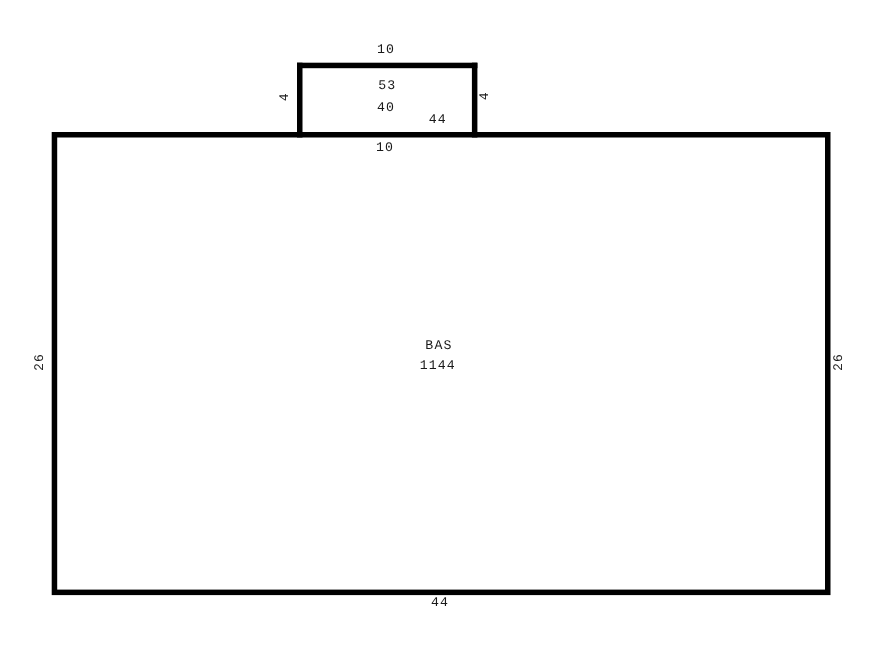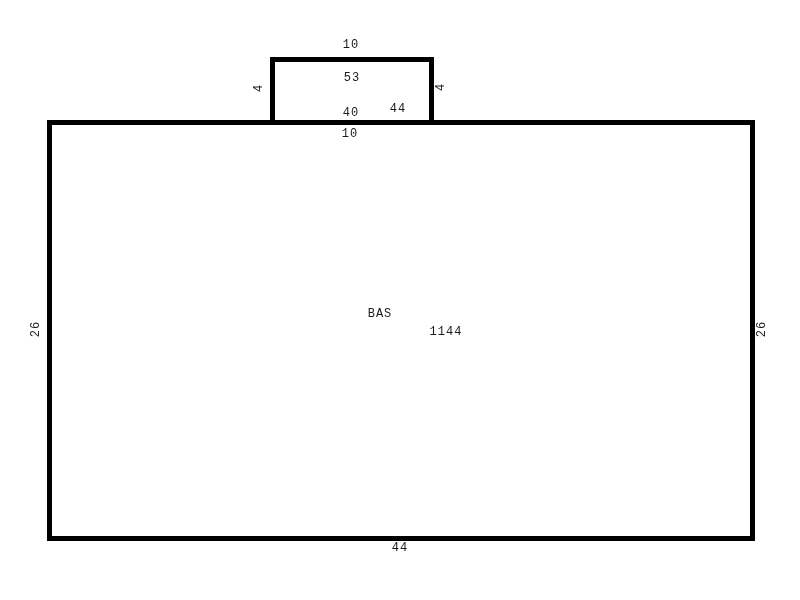"40" span.lbl { top: 113px -> 98px }
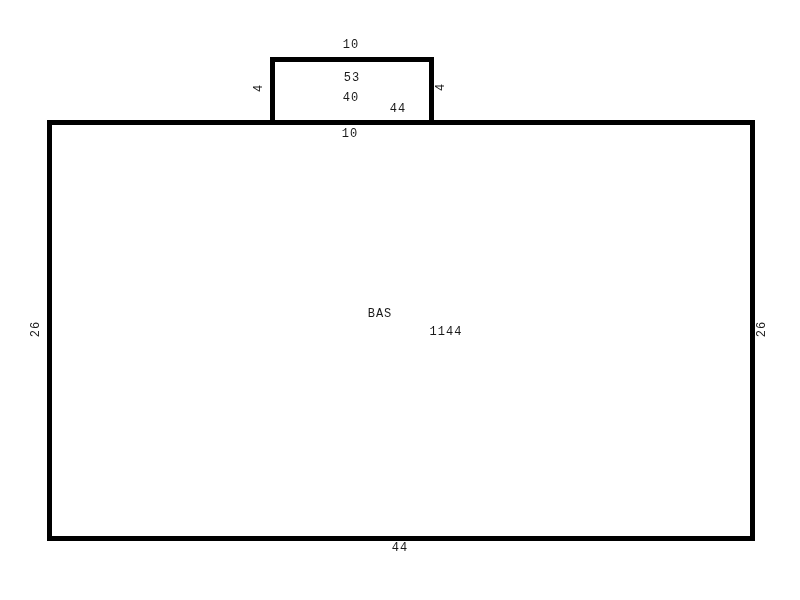"BAS" span.lbl { left: 380px -> 399px }
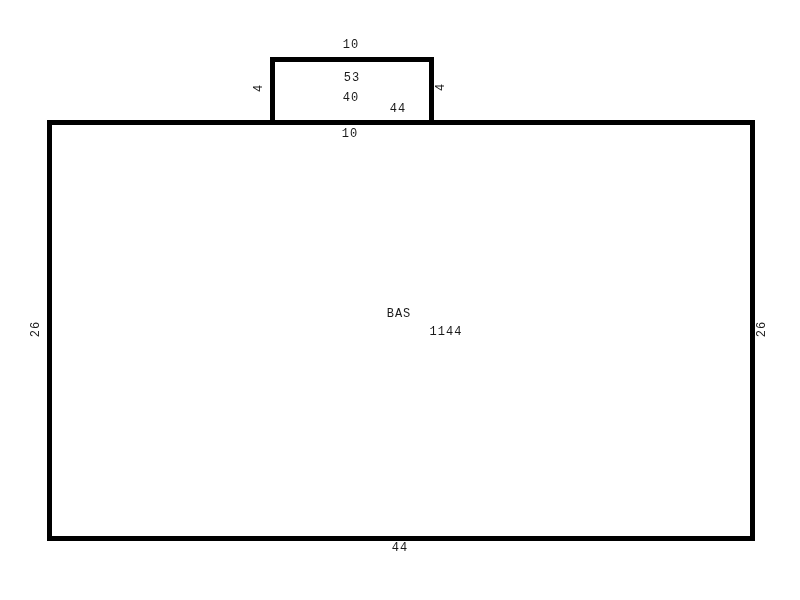"1144" span.lbl { margin-left: 48px -> none }
